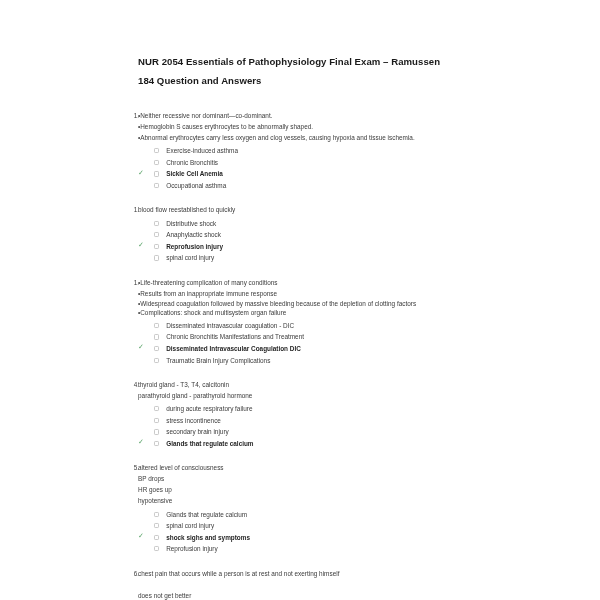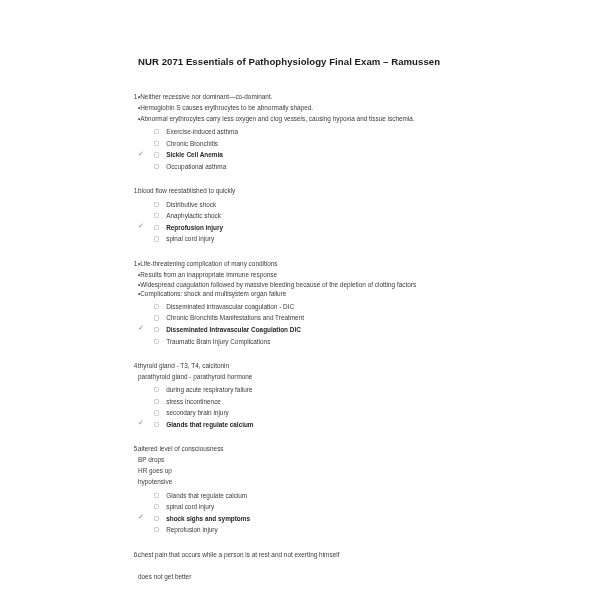"NUR 2071 Essentials of Pathophysiology" span.title-line { text: 2071 -> 2054 }
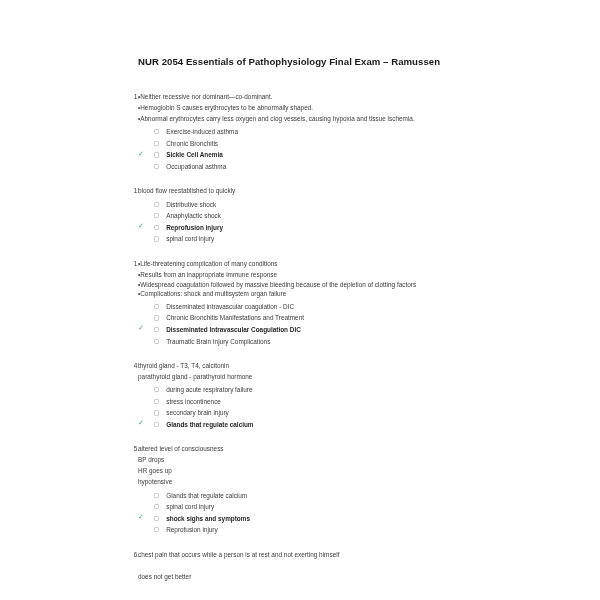"184 Question and Answers" span.title-line { html: none -> <span>184 Question and Answers</span> }
